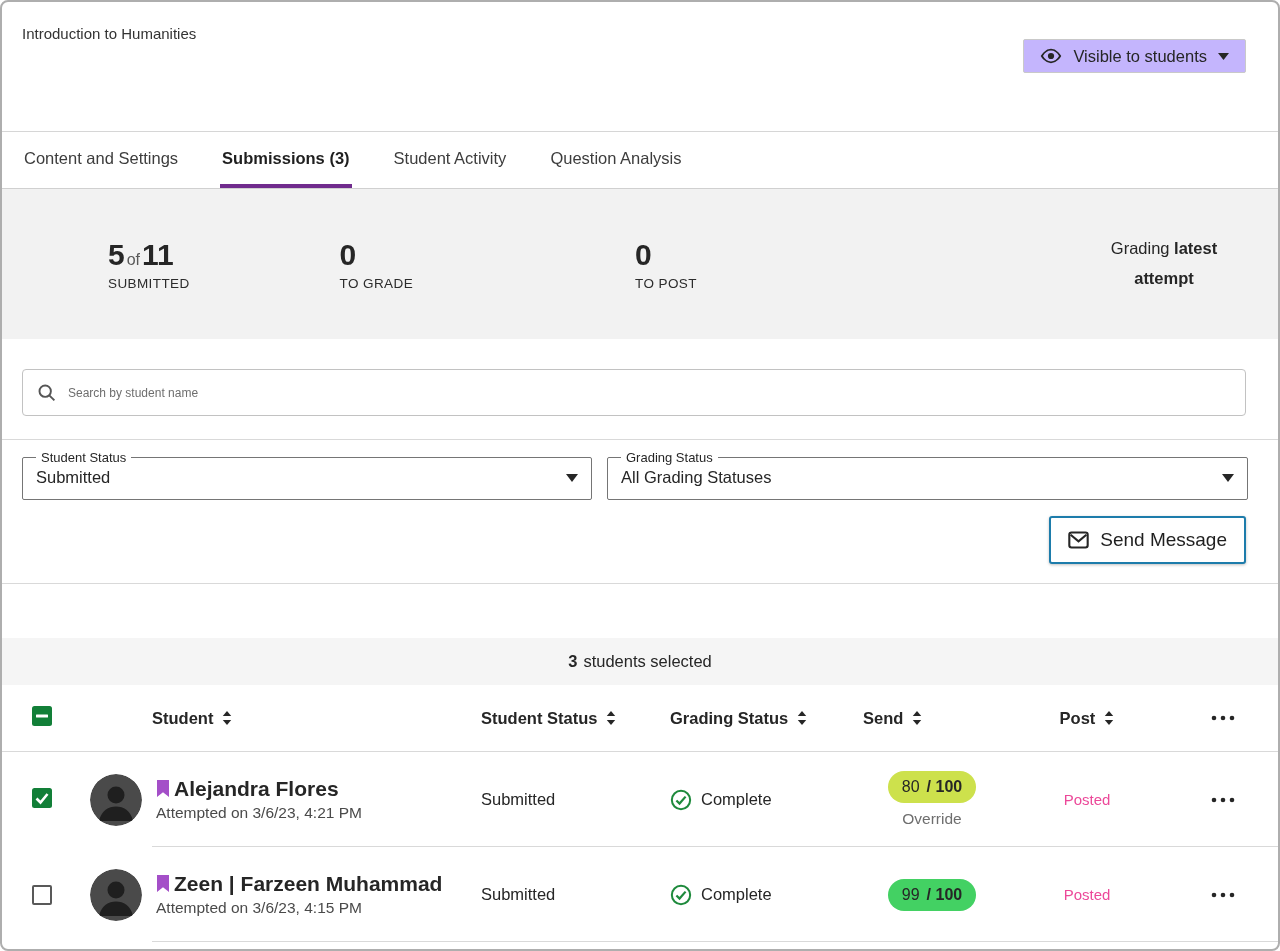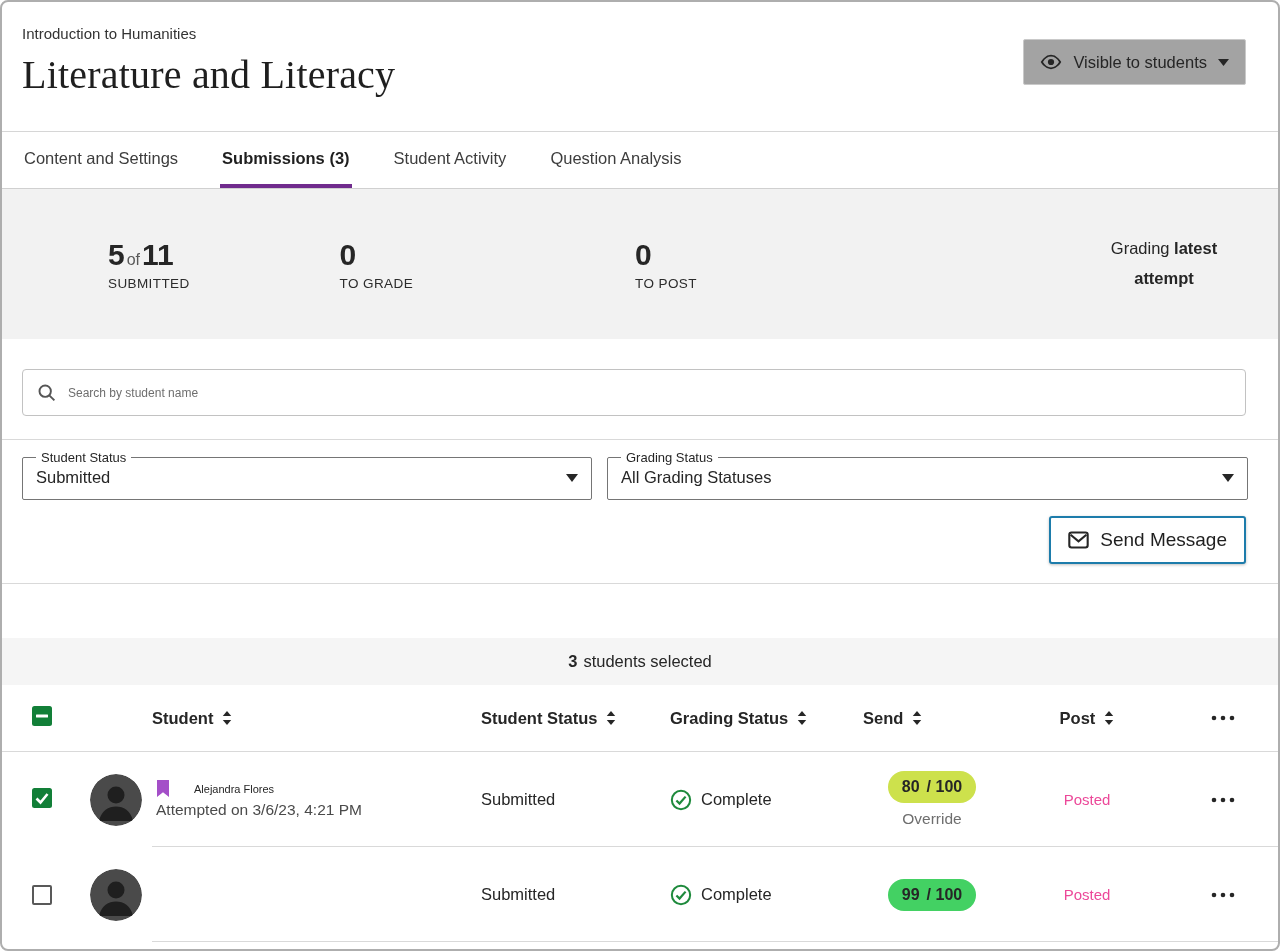"Literature and Literacy" h1.page-title { html: <h1>Literature and Literacy</h1> -> none }
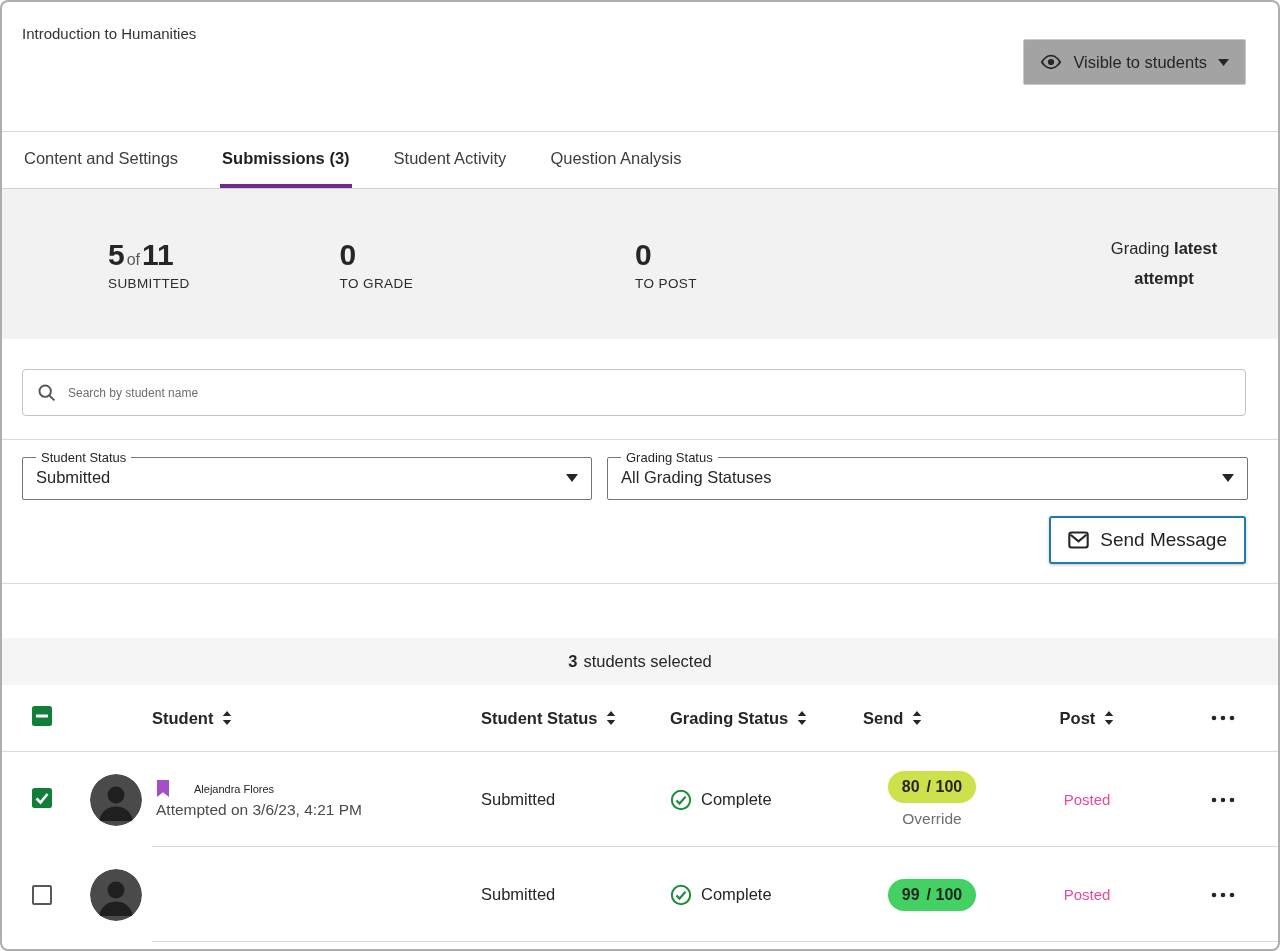"Visible to students" .visibility-btn { background: #a3a3a3 -> #c4b5fd; padding: 11px 16px -> 5px 16px }
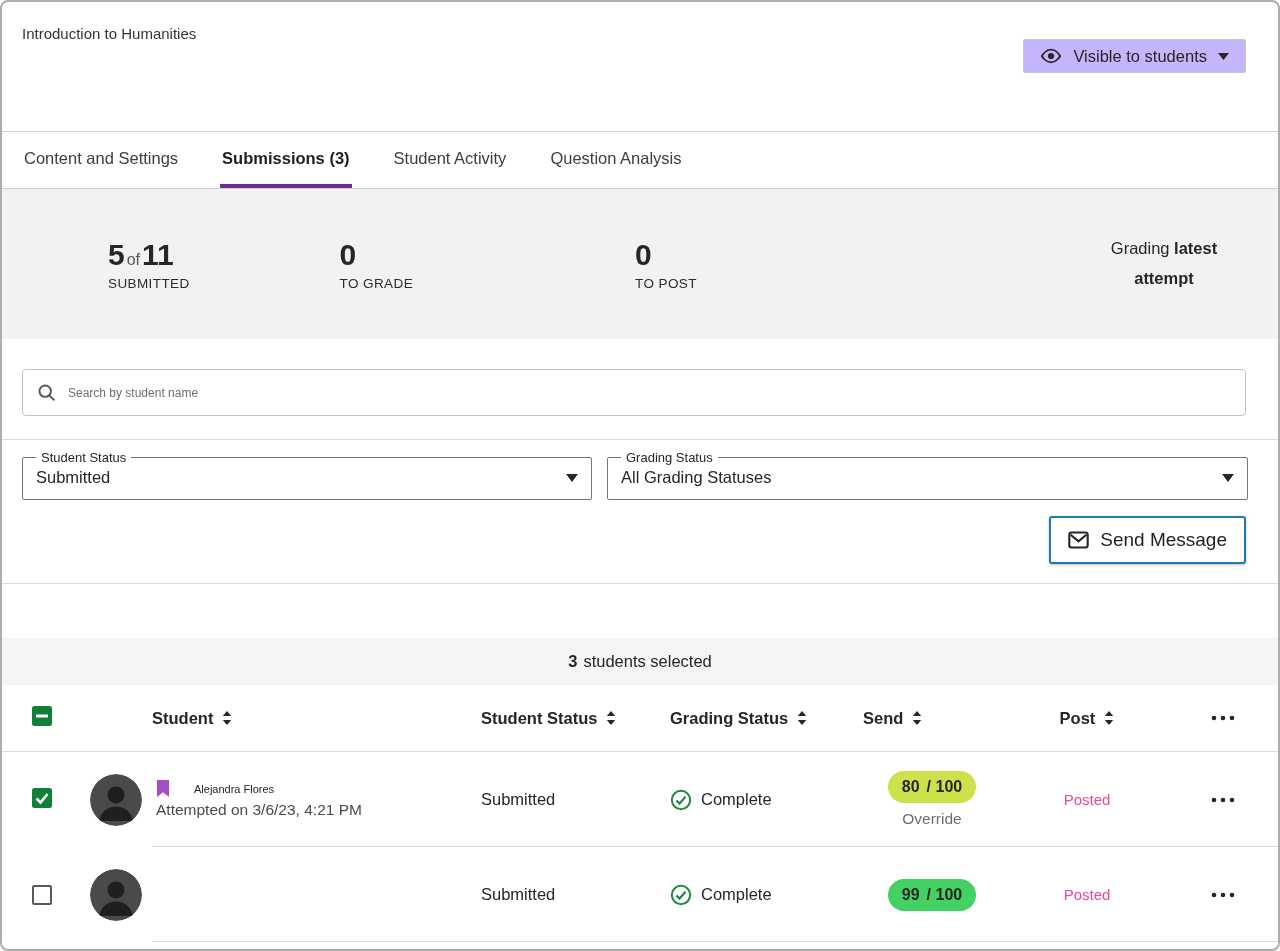"Alejandra Flores" .name-line { font-size: 11px -> 21px; font-weight: 400 -> 700; gap: 24px -> 4px }
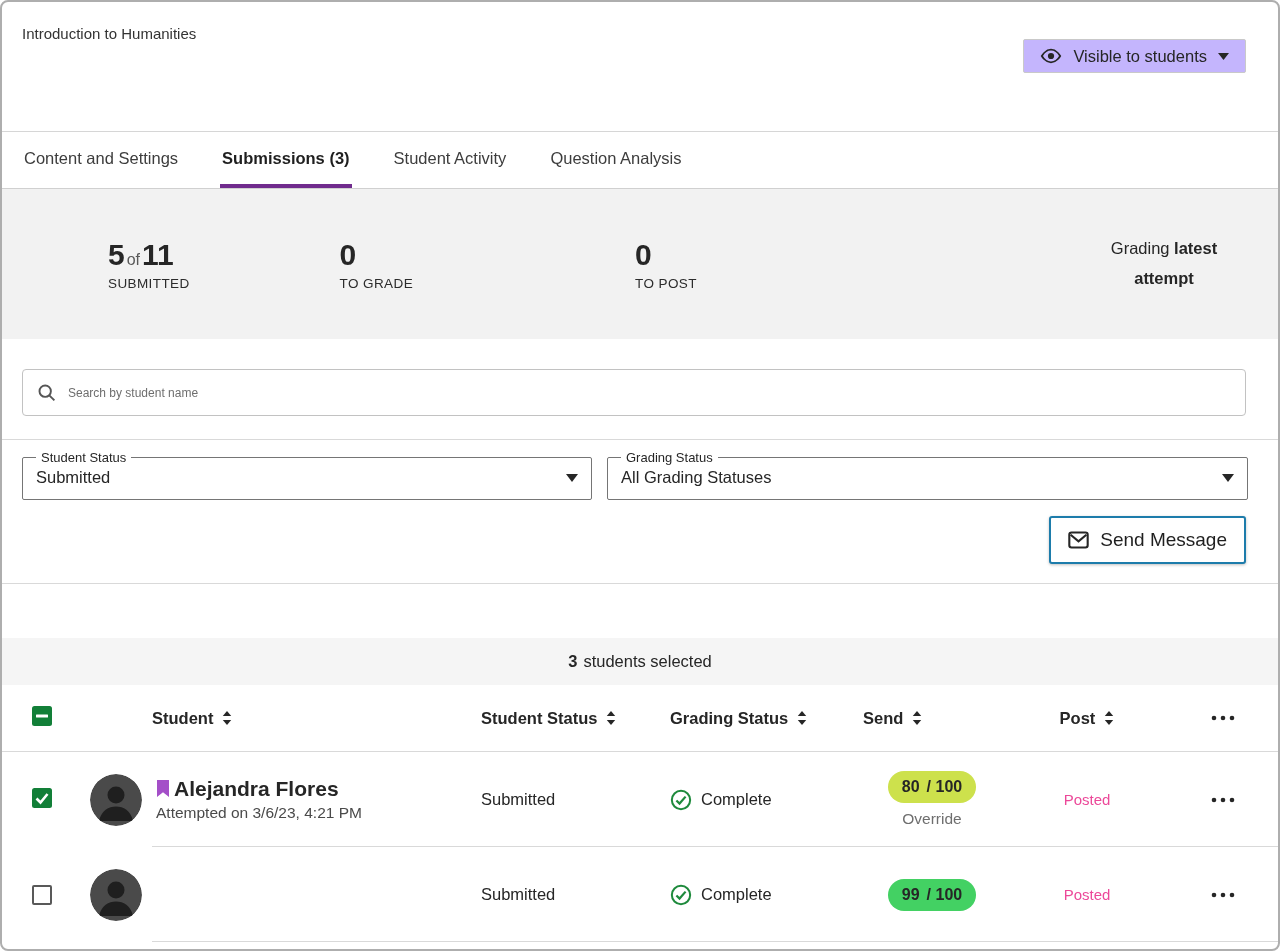"80" .g-val { font-weight: 700 -> 400 }
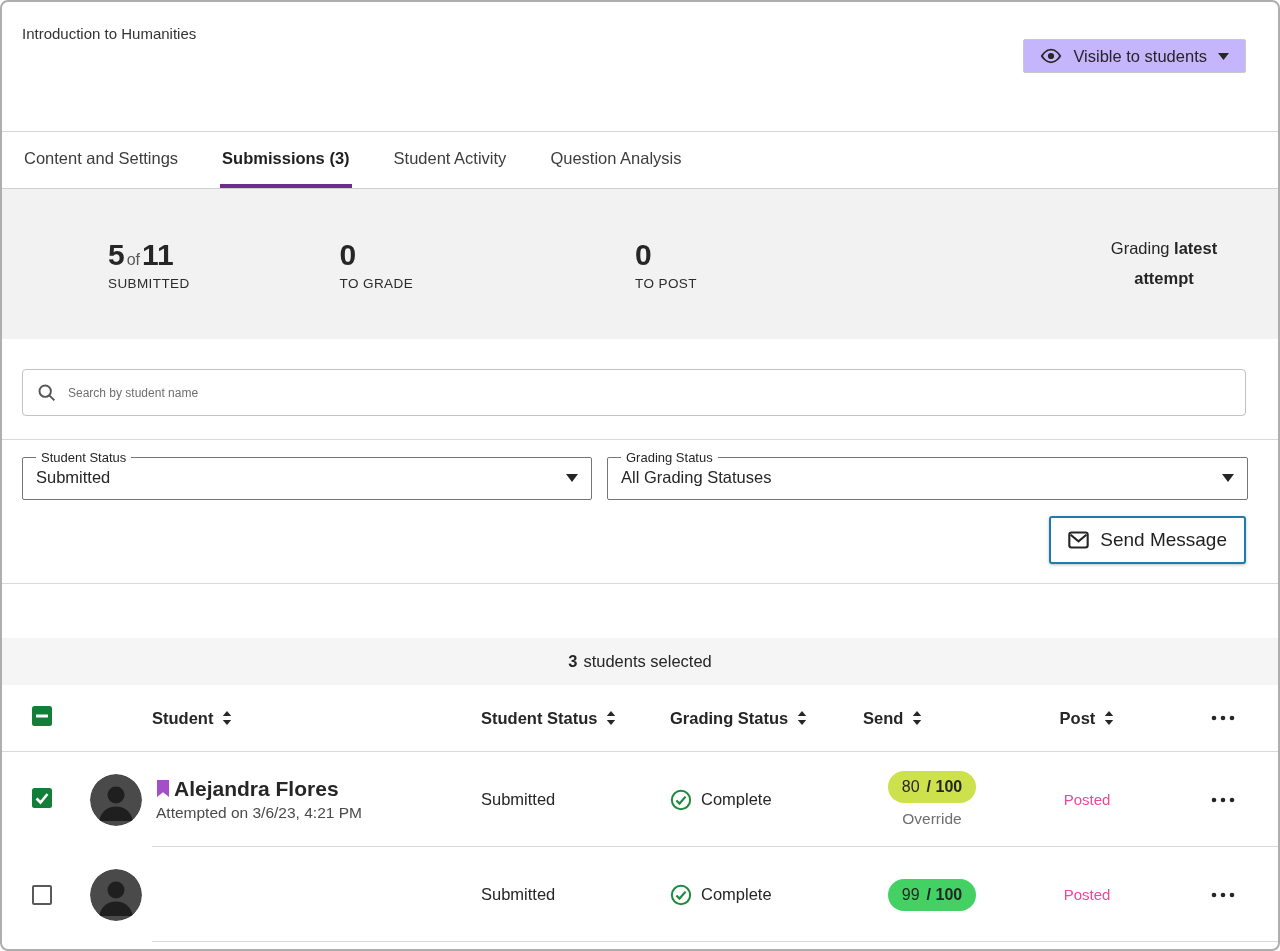"Zeen | Farzeen Muhammad" div { html: none -> <div> <div> <span> <svg> <path></path> </svg> </span> <span>Zeen | Farzeen Muhammad</span> </div> <div>Attempted on 3/6/23, 4:15 PM</div> </div> }
